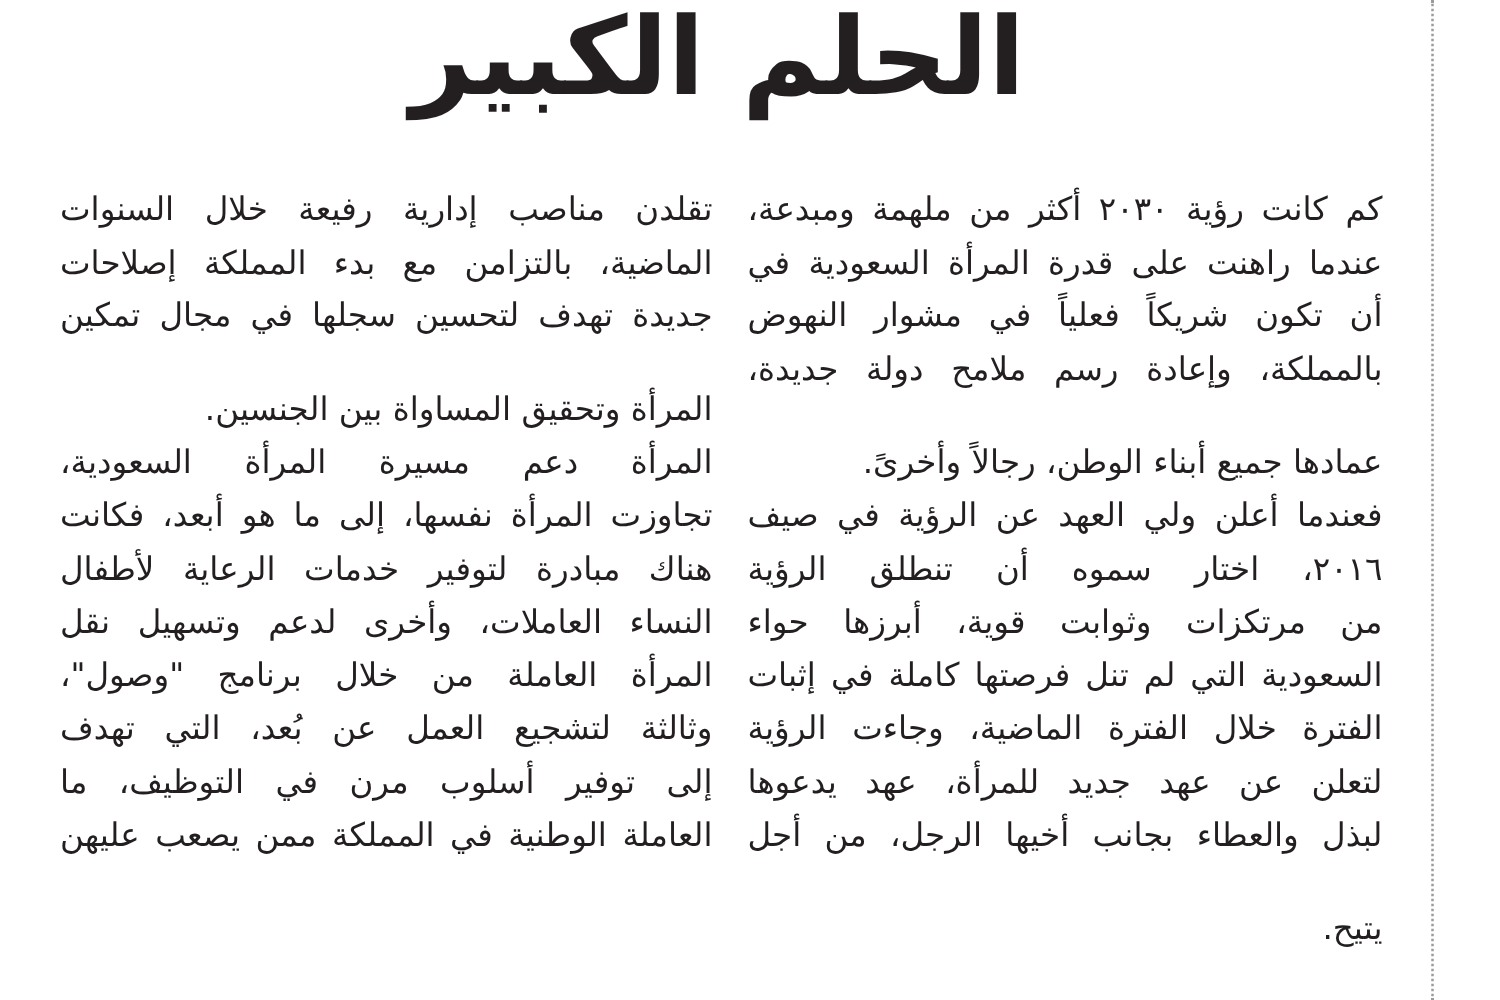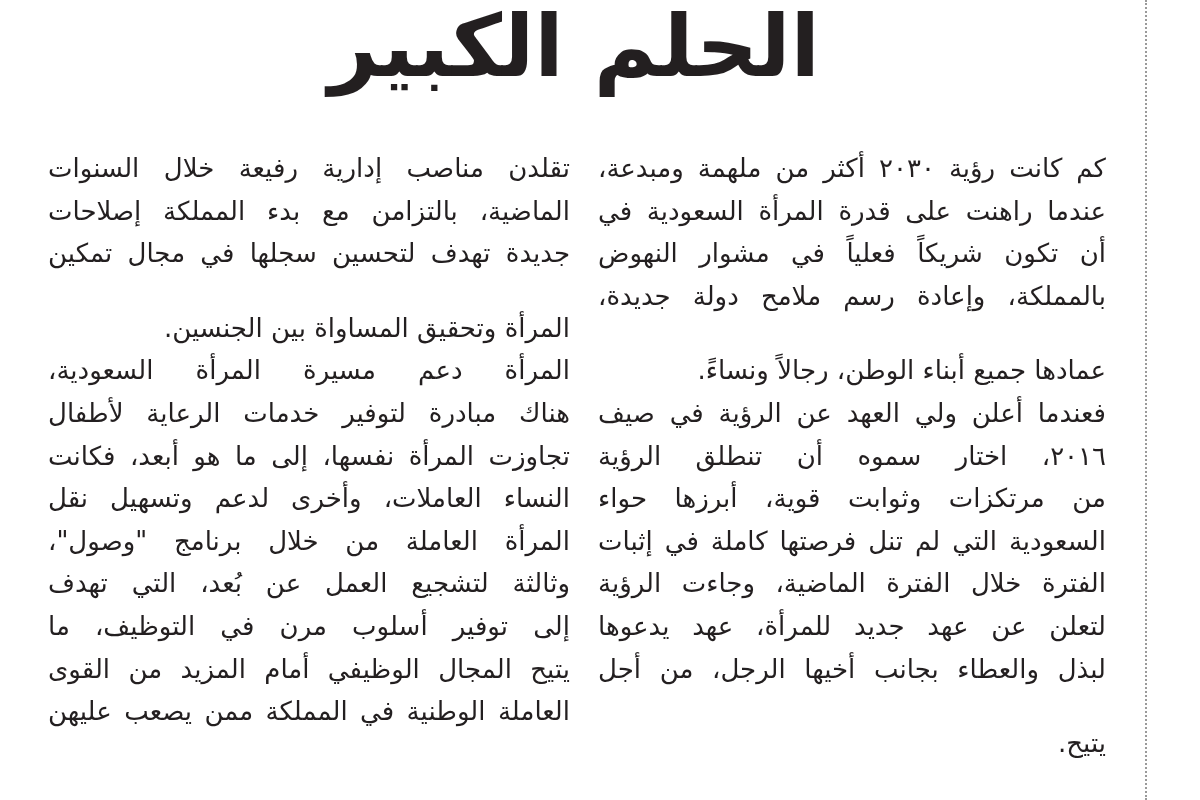"عمادها جميع أبناء الوطن، رجالاً" span.line { text: ونساءً -> وأخرىً }
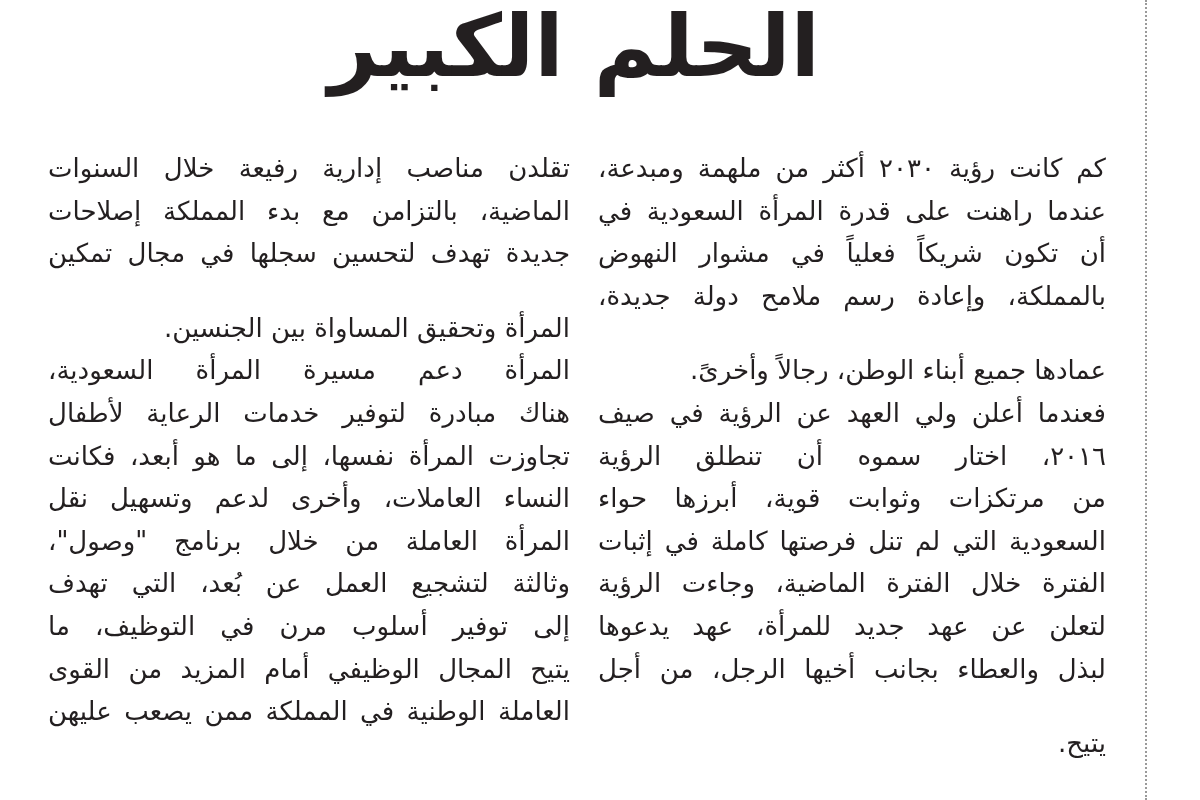"هناك مبادرة لتوفير خدمات الرعاية" span.line { order: before "تجاوزت المرأة نفسها، إلى ما" -> after "تجاوزت المرأة نفسها، إلى ما" }
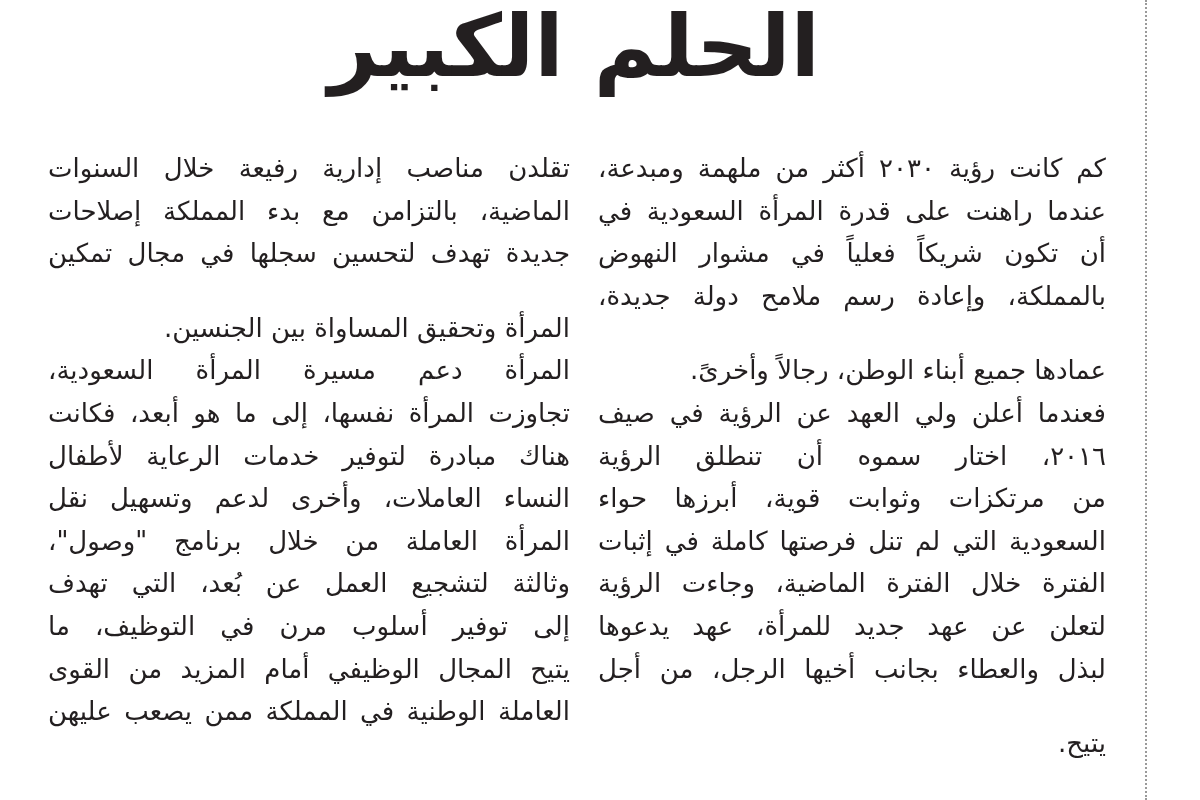"يتيح المجال الوظيفي أمام المزيد" span.line { html: <span>يتيح المجال الوظيفي أمام المزيد من القوى</span> -> none }
